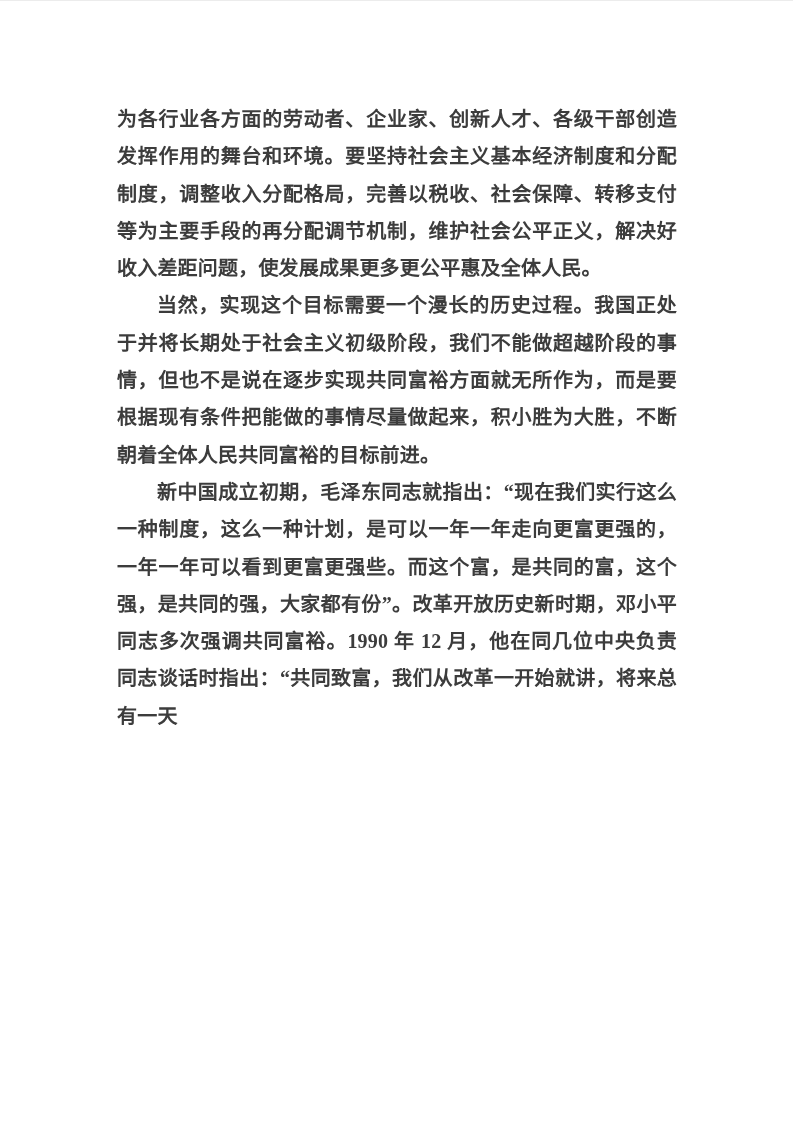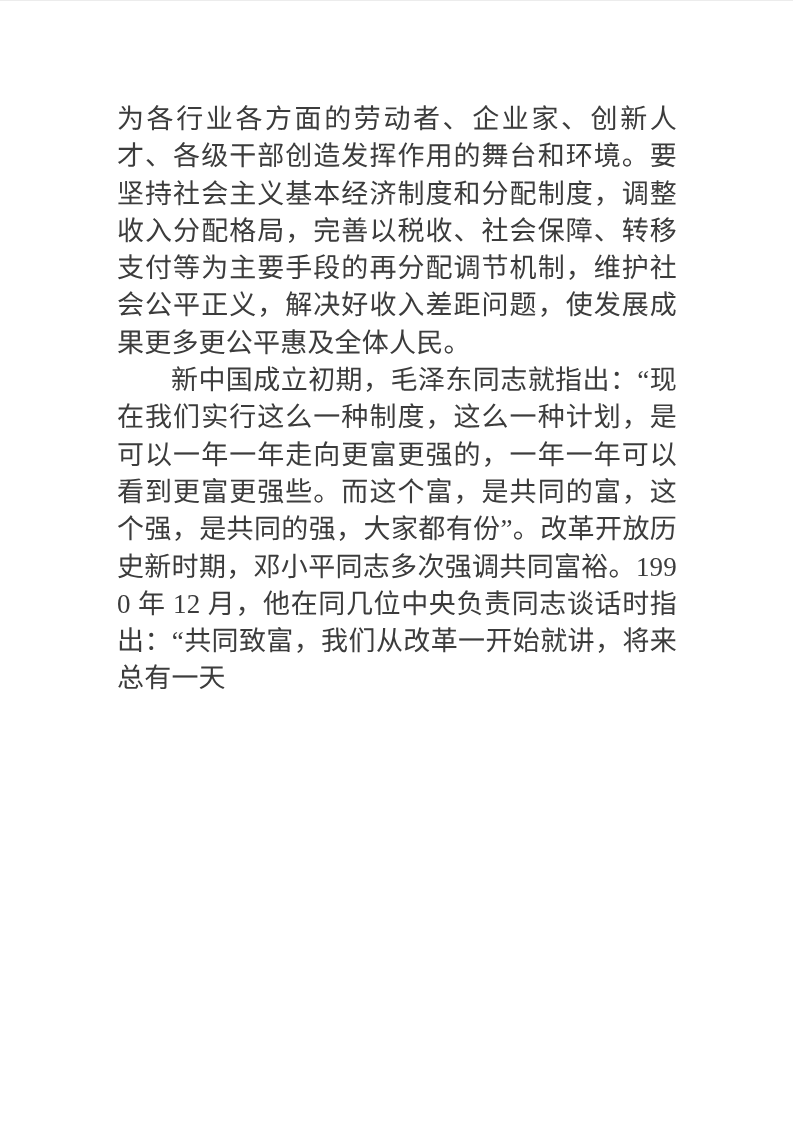"为各行业各方面的劳动者、企业家、创新人才、各级干部创造发挥作用的舞台和环境。要坚" .text-block p { font-size: 27px -> 20px; font-weight: none -> bold }
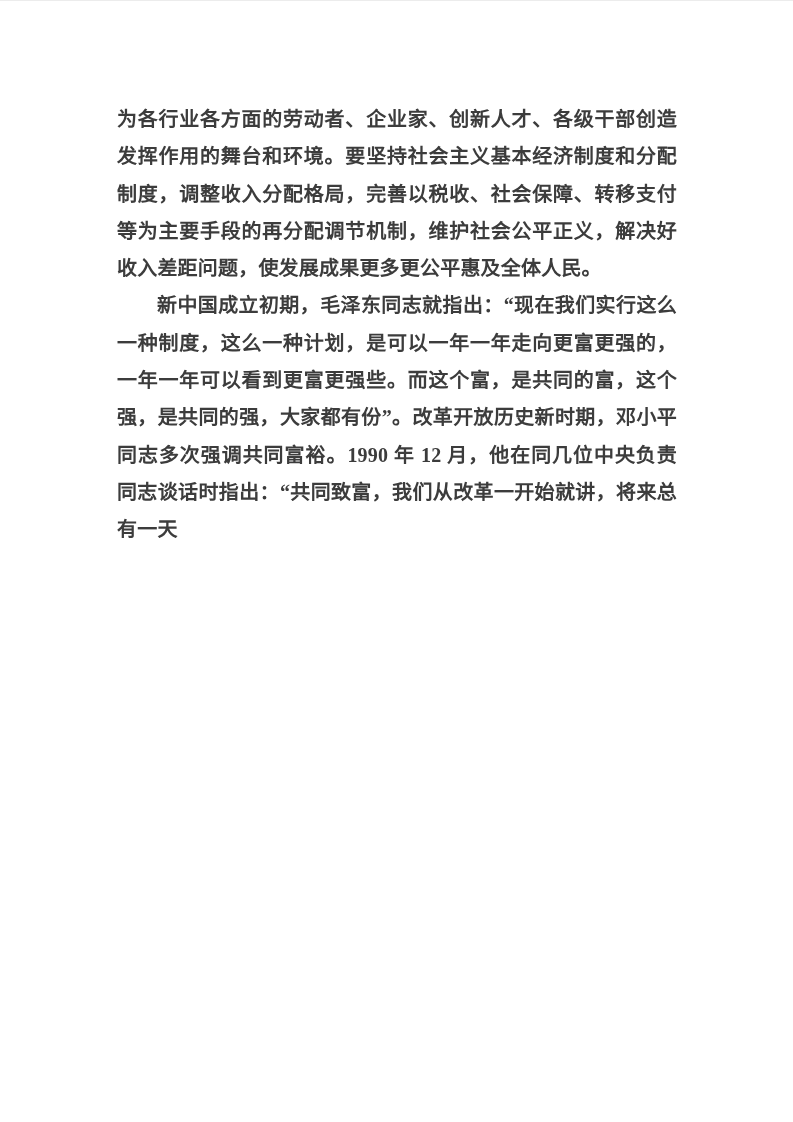"当然，实现这个目标需要一个漫长的历史过程。我国正处于并将长期处于社会主义初级阶段" p.body-paragraph { html: none -> <p>当然，实现这个目标需要一个漫长的历史过程。我国正处于并将长期处于社会主义初级阶段，我们不能做超越阶段的事情，但也不是说在逐步实现共同富裕方面就无所作为，而是要根据现有条件把能做的事情尽量做起来，积小胜为大胜，不断朝着全体人民共同富裕的目标前进。</p> }
